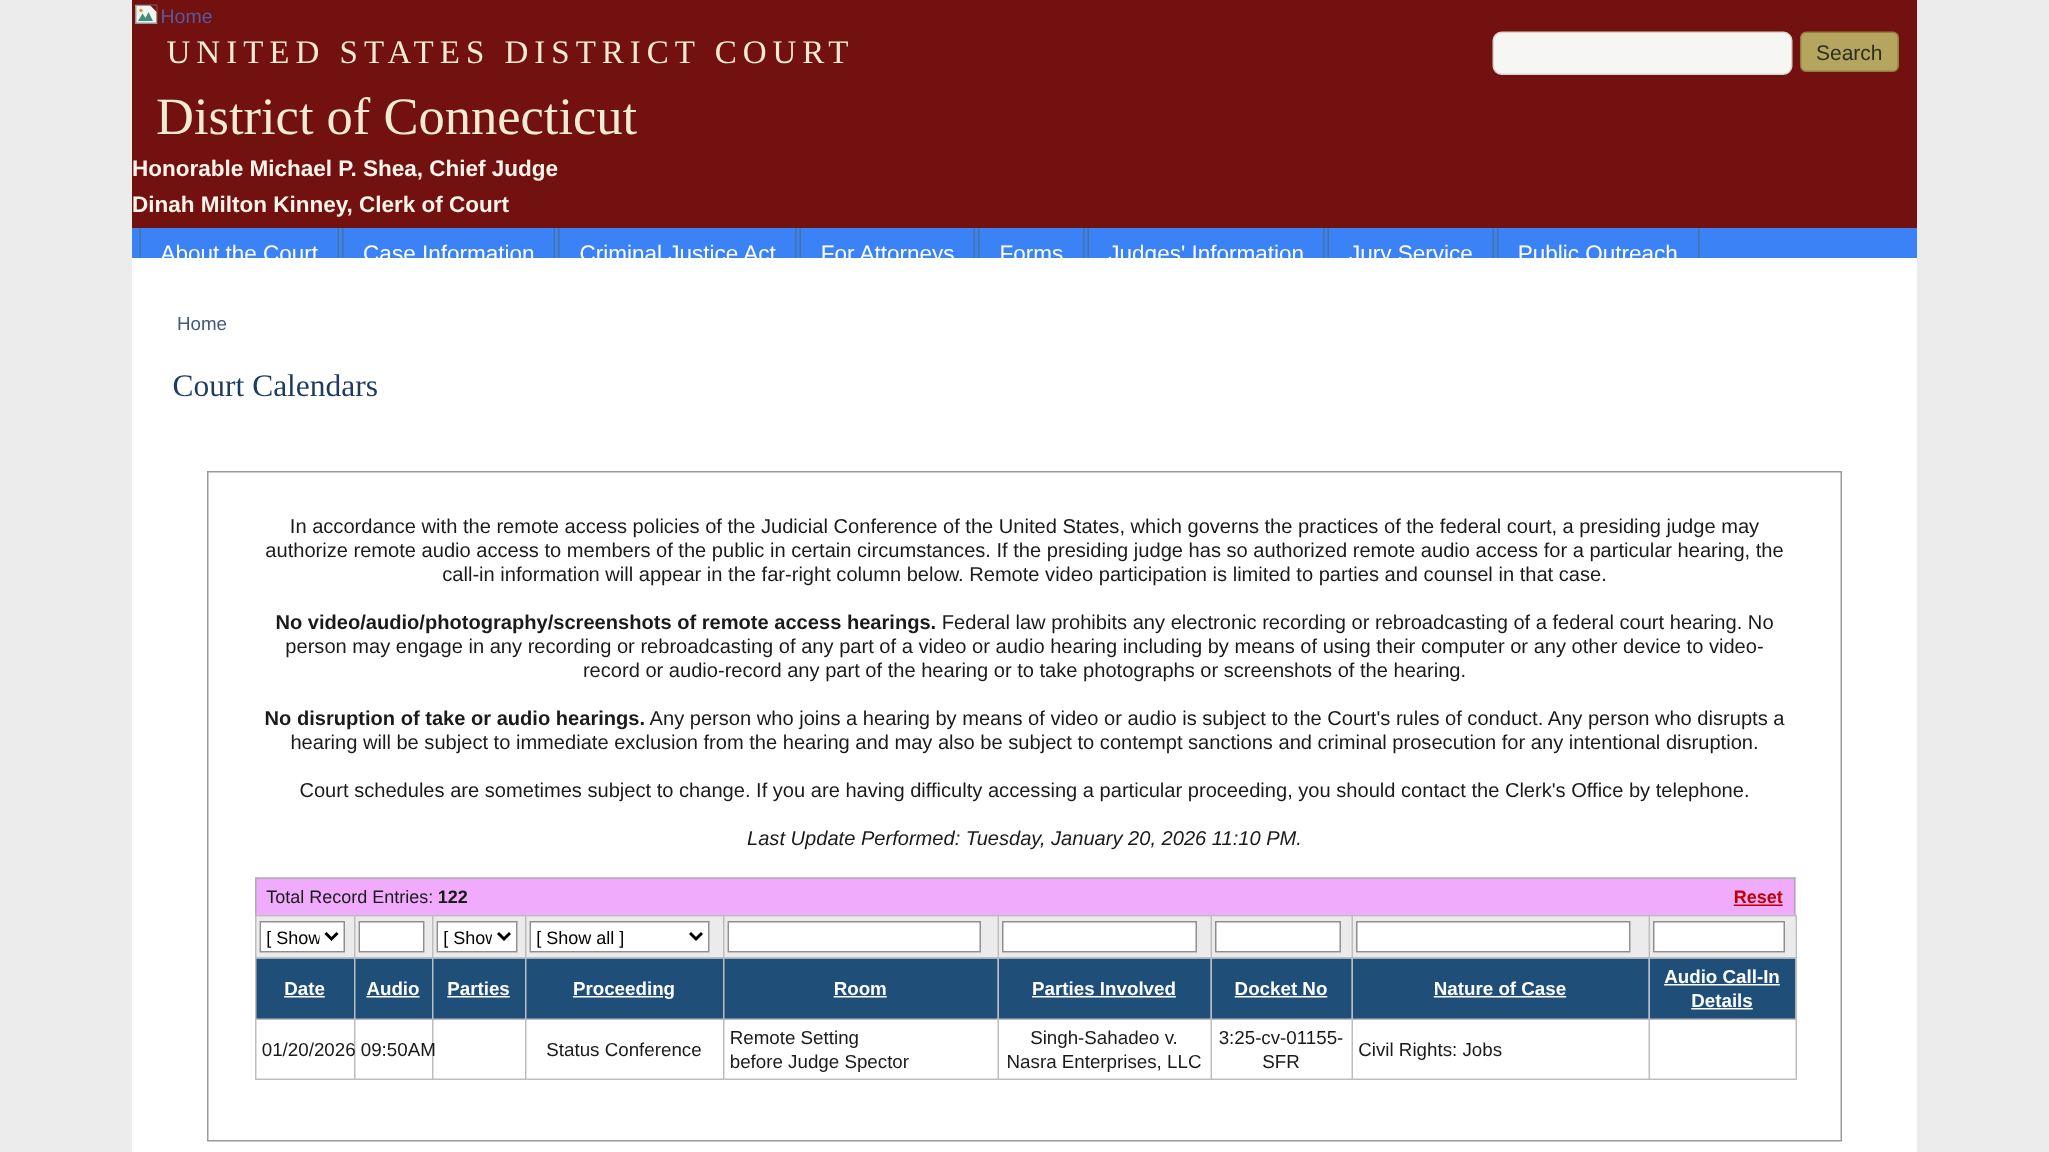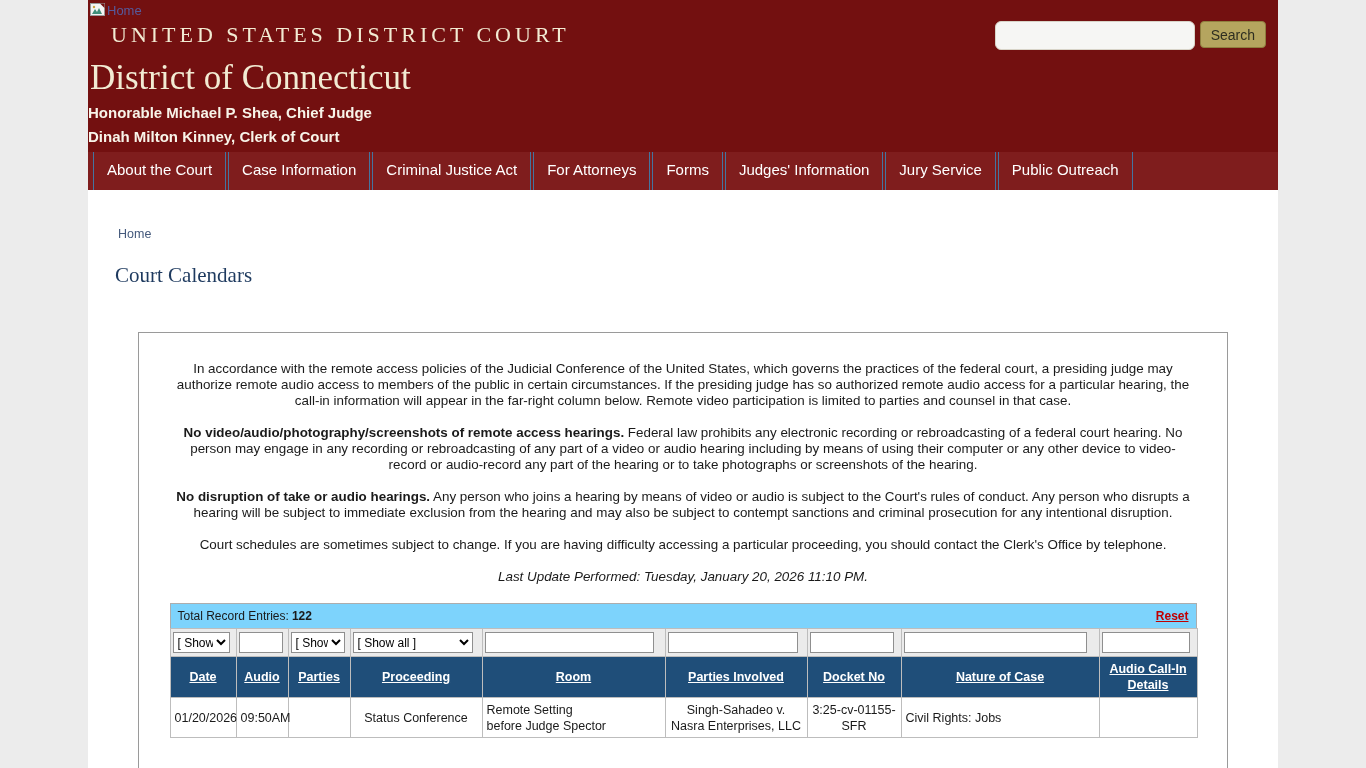"District of Connecticut" .district { margin: 10px 0 0 2px -> 10px 0 0 16px }
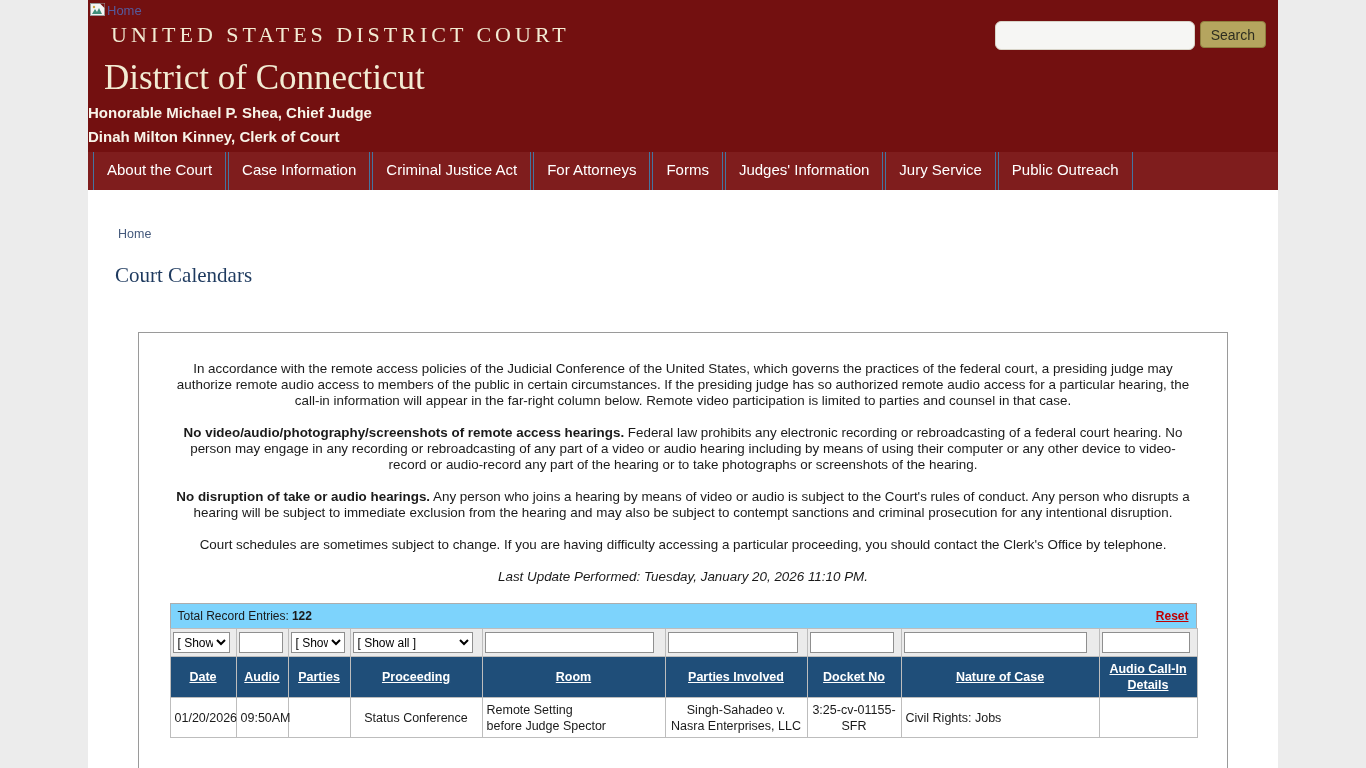"About the Court" .nav { background: #7f1d1d -> #3b82f6; height: 38px -> 20px }
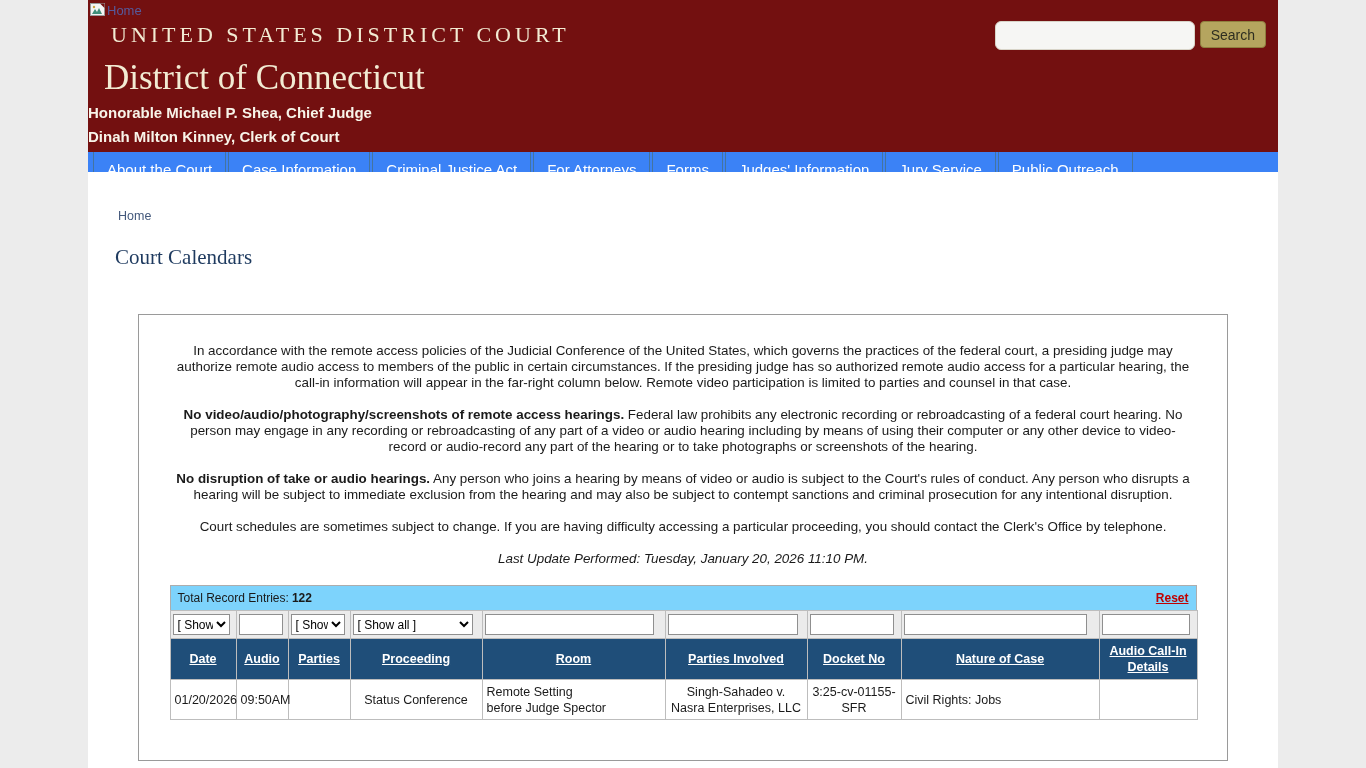"Total Record Entries: 122" .total-bar { background: #7dd3fc -> #f0abfc }
